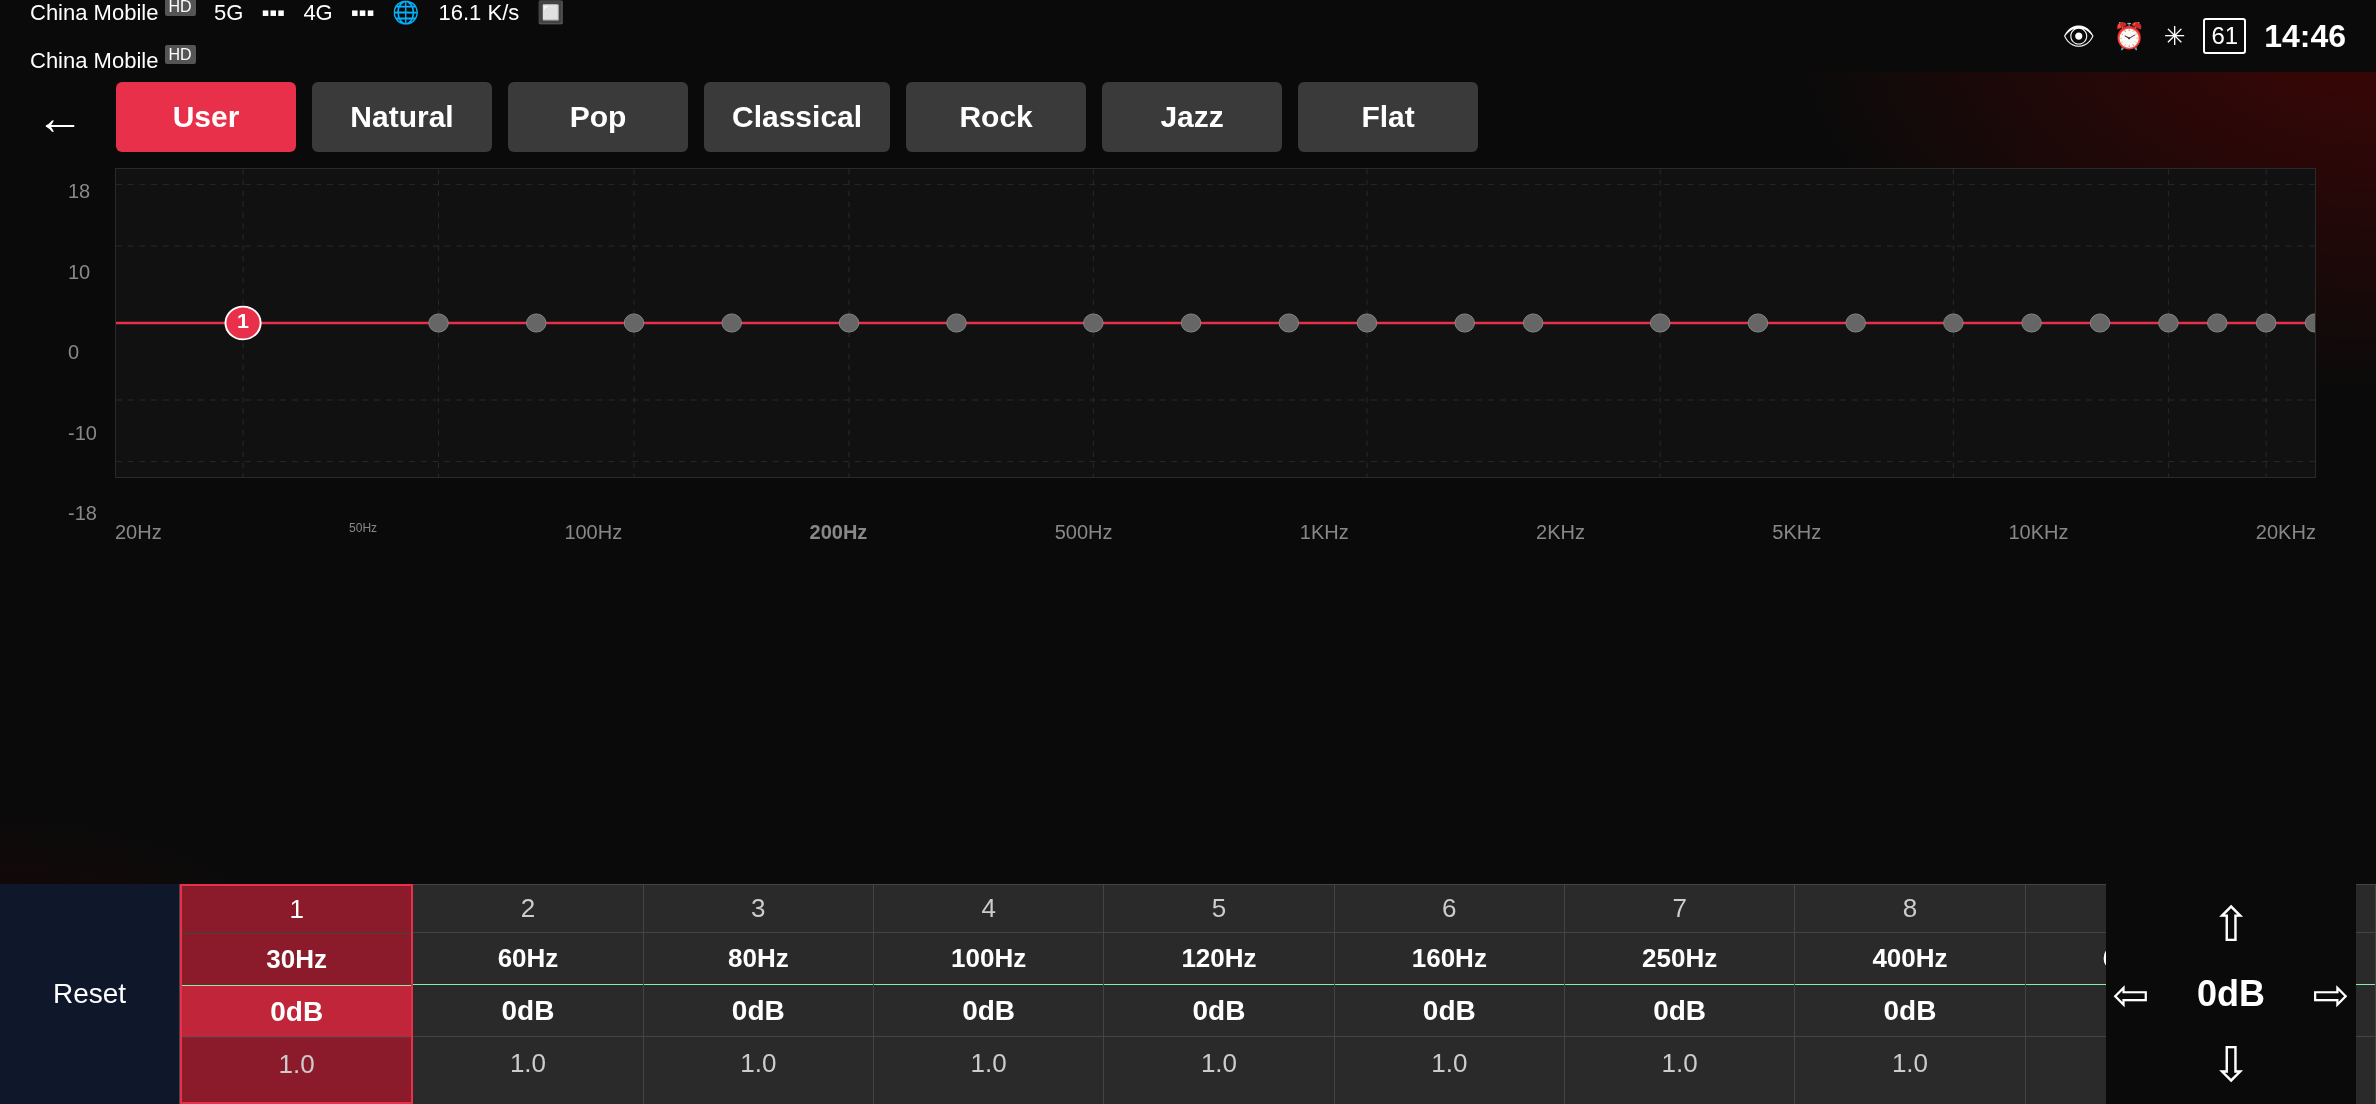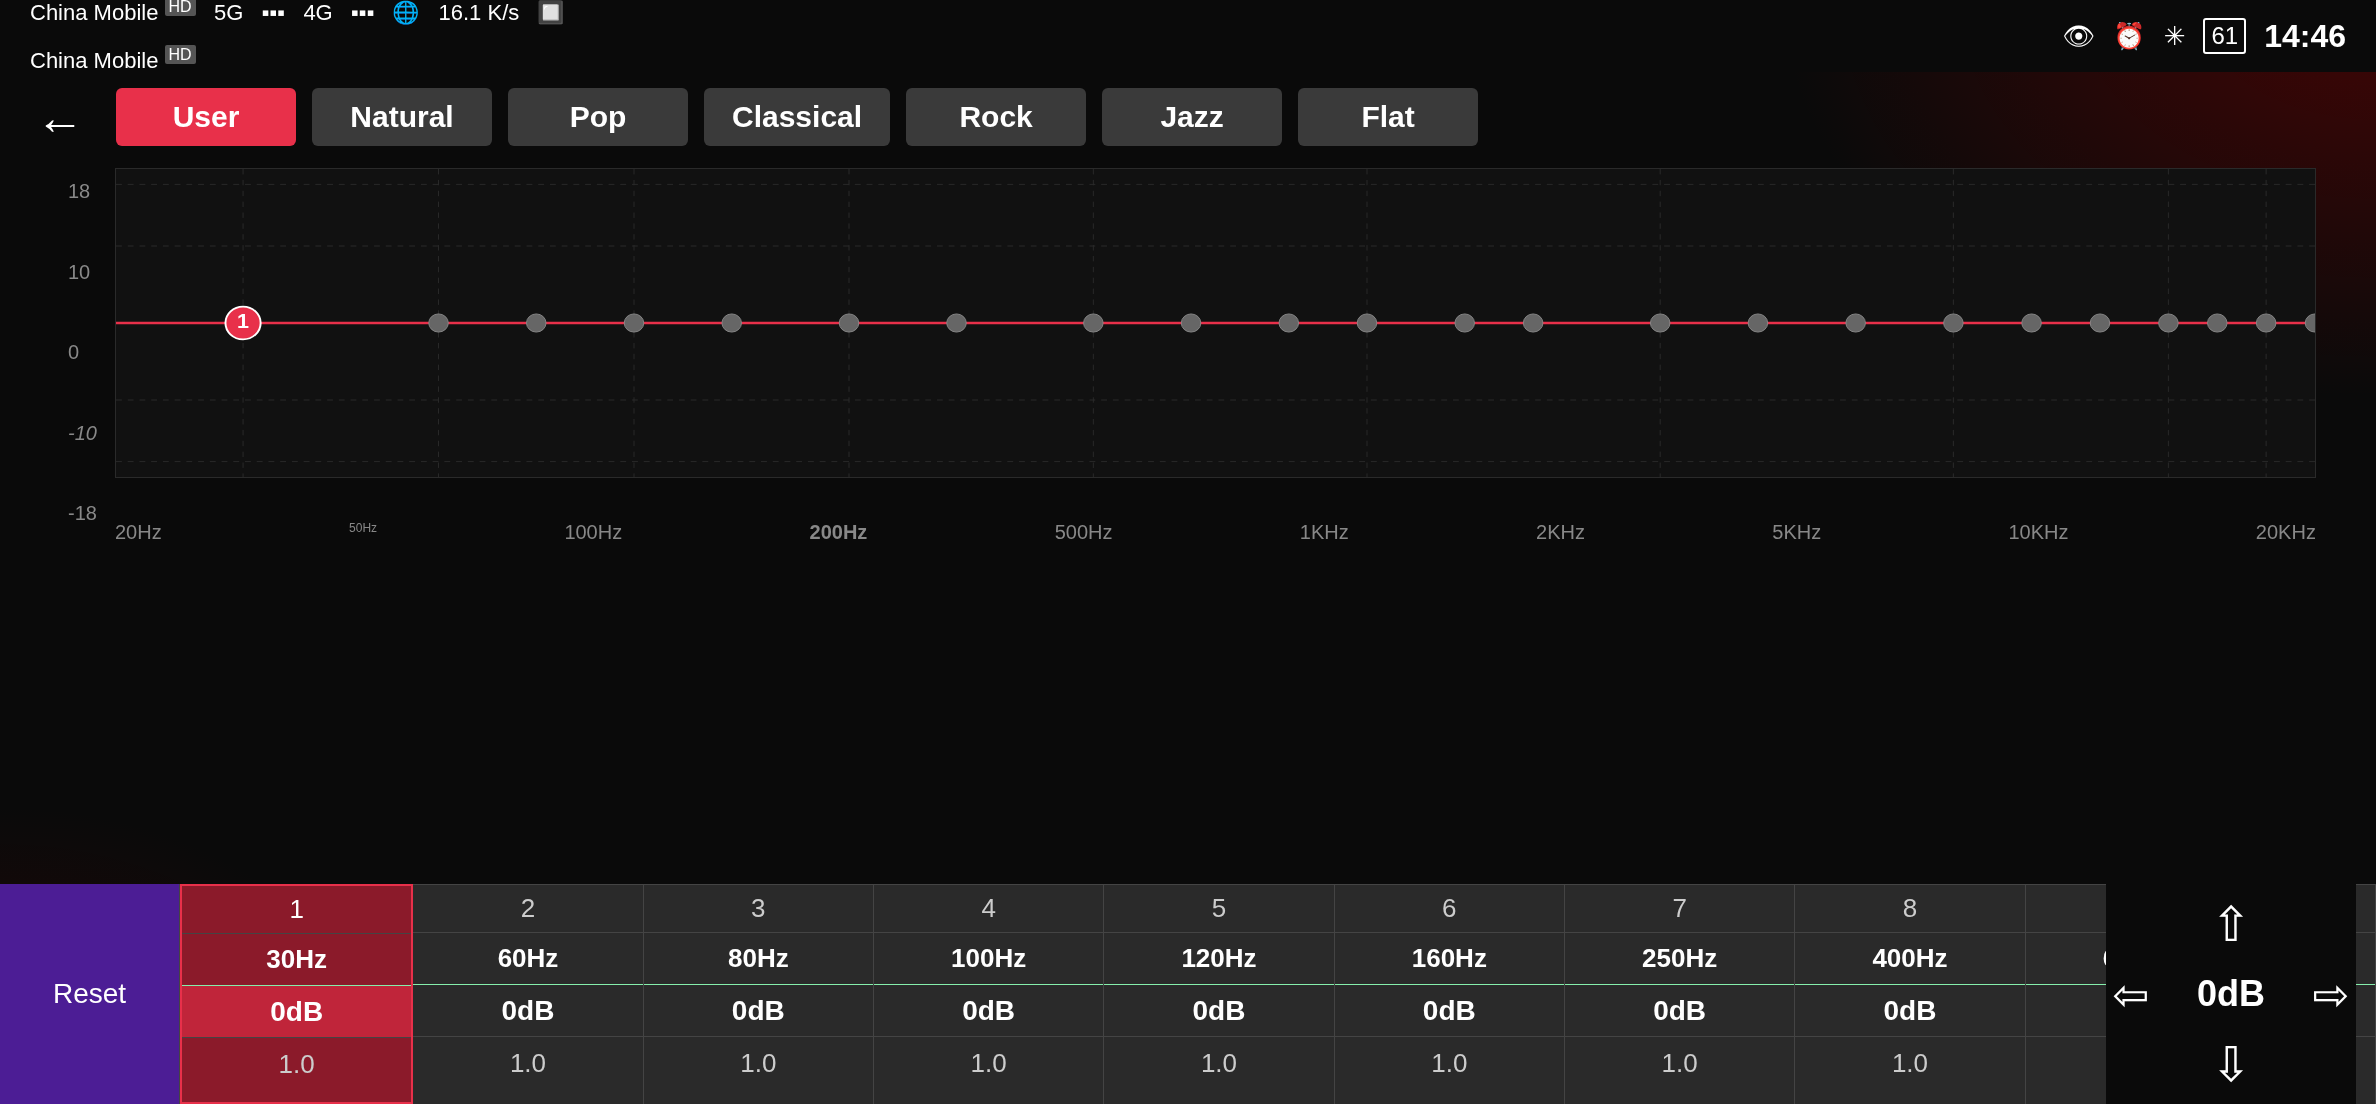"User" .preset-btn { height: 58px -> 70px }
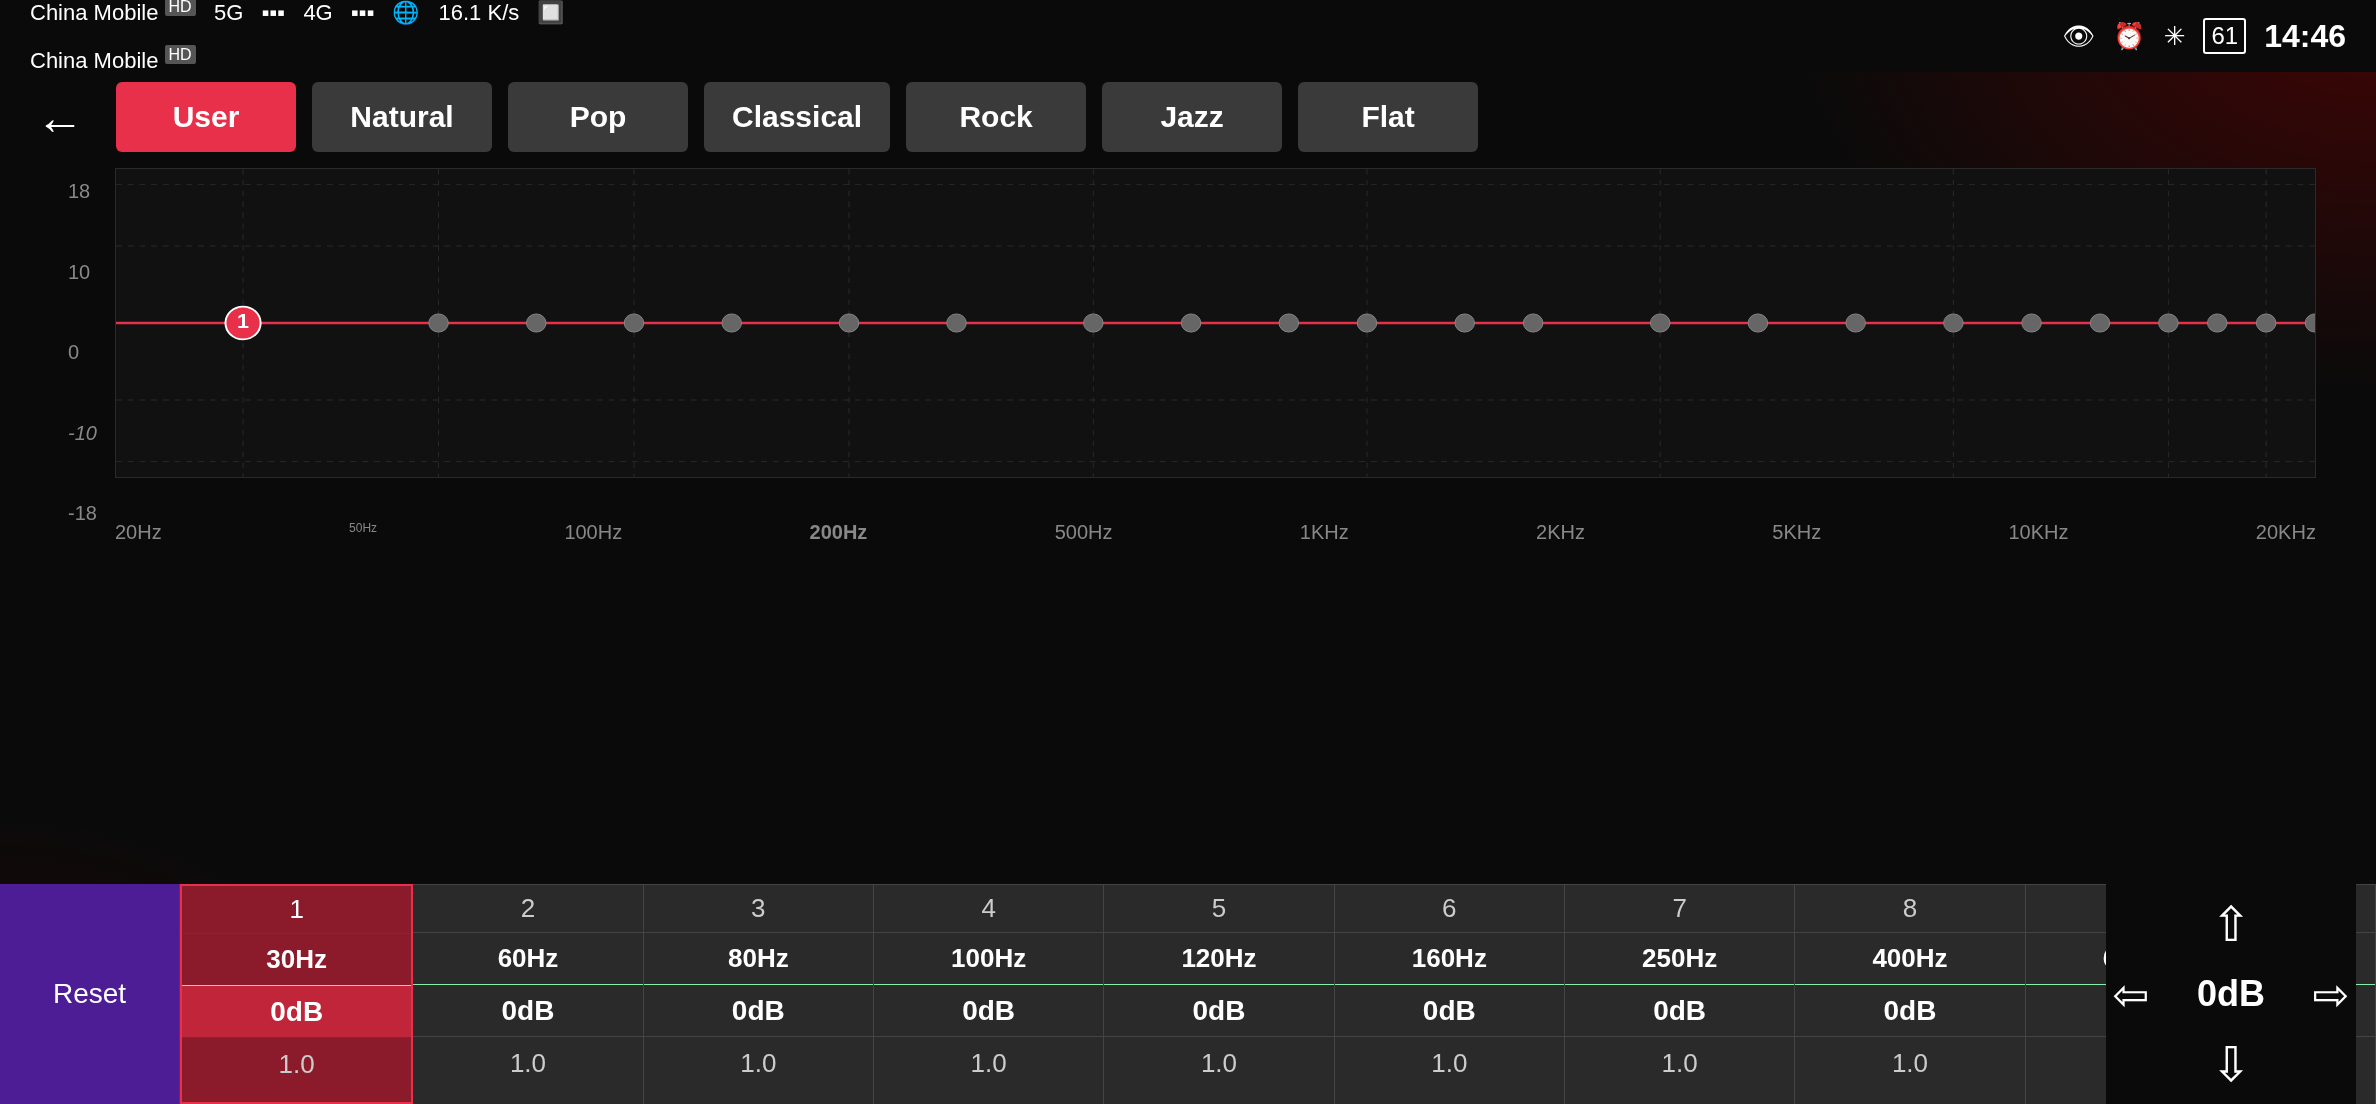"-10" span { font-style: italic -> none }
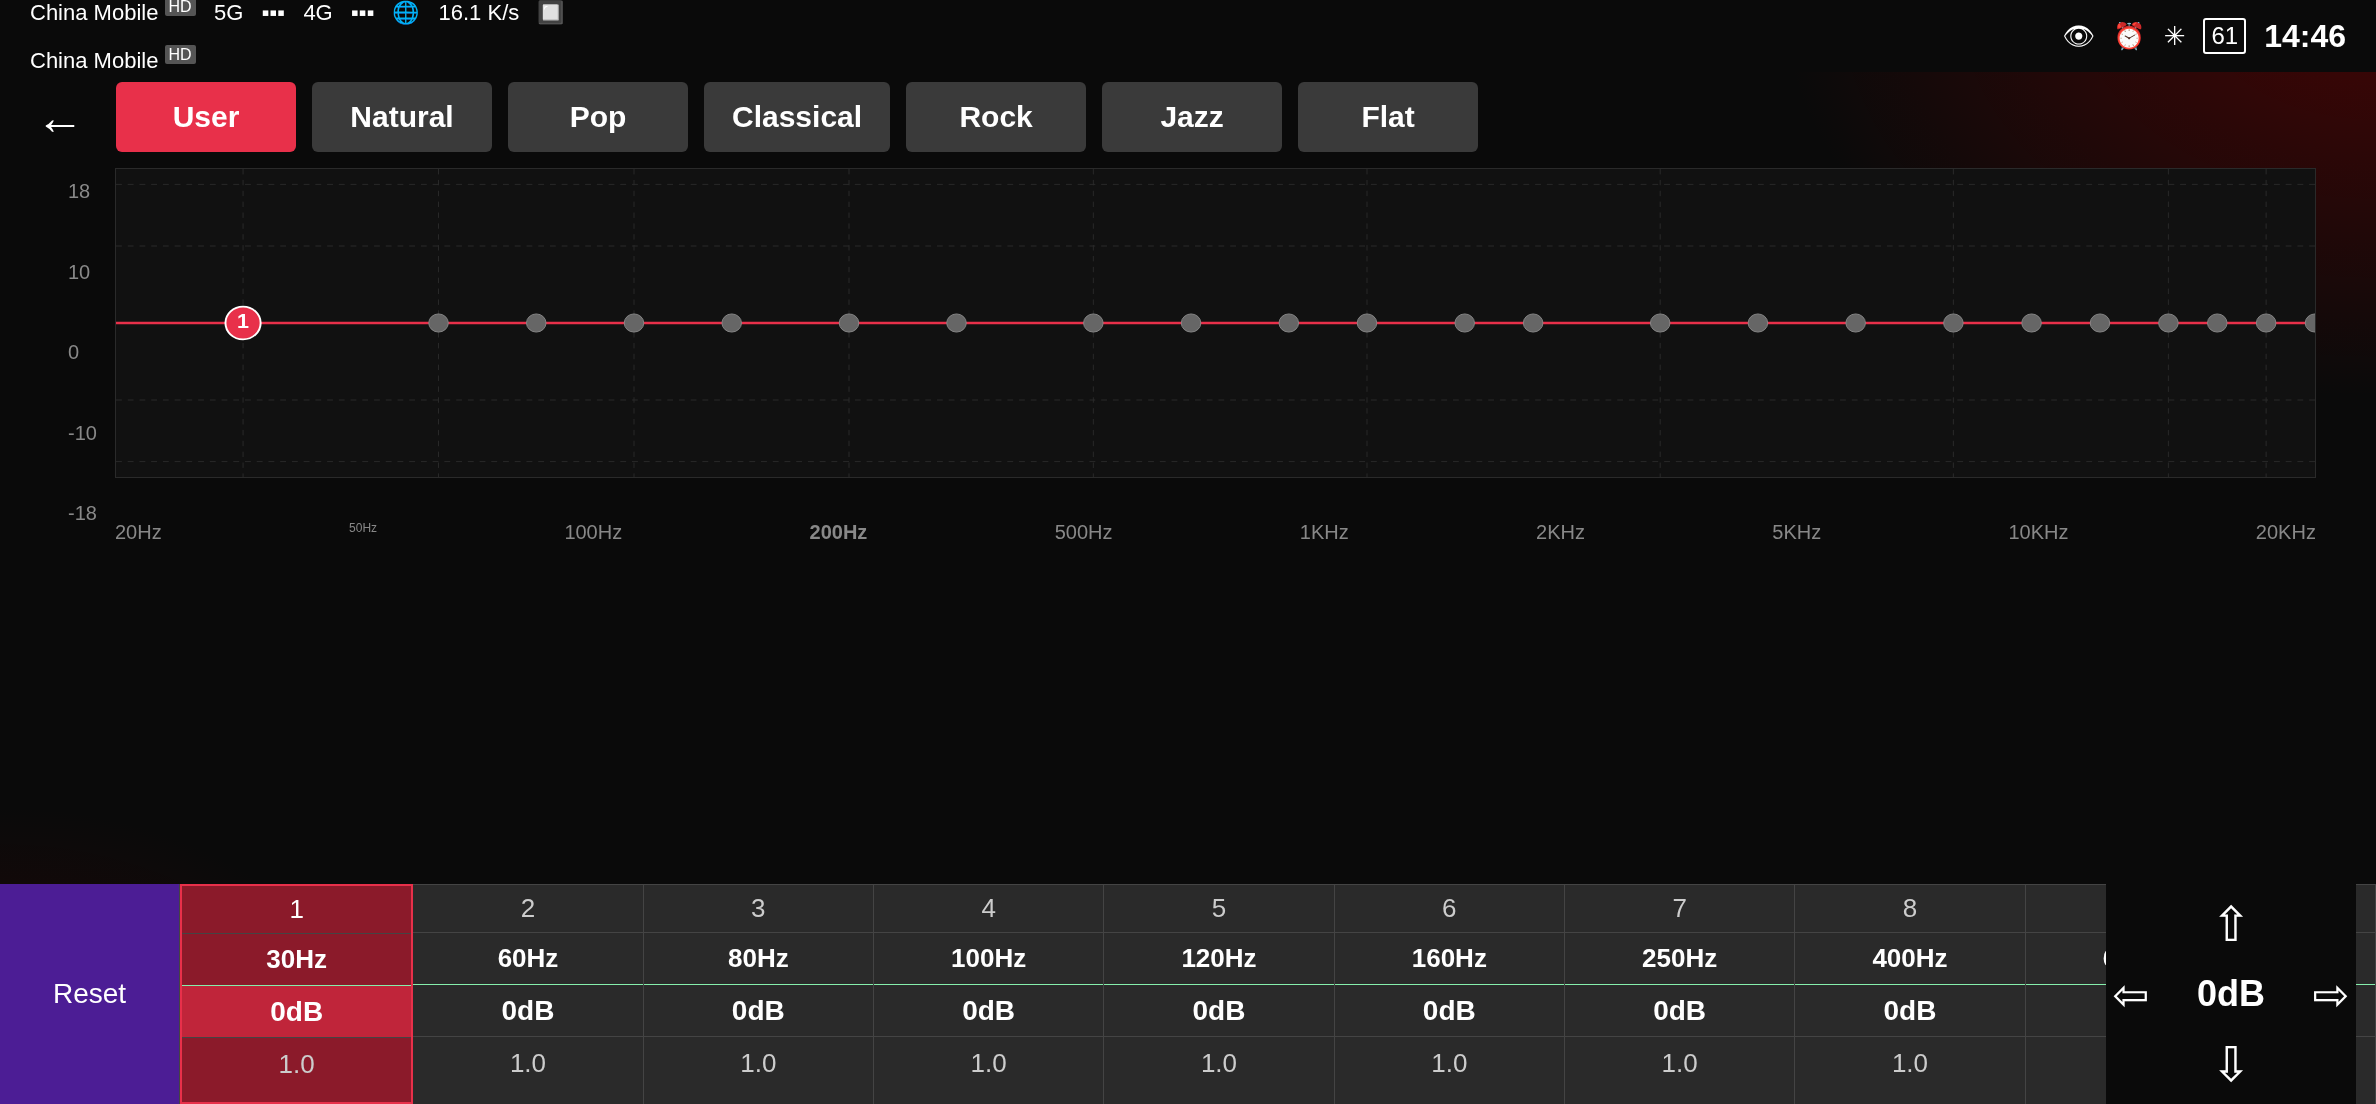"Reset" .reset-btn { background: #4c1d95 -> #0f172a }
